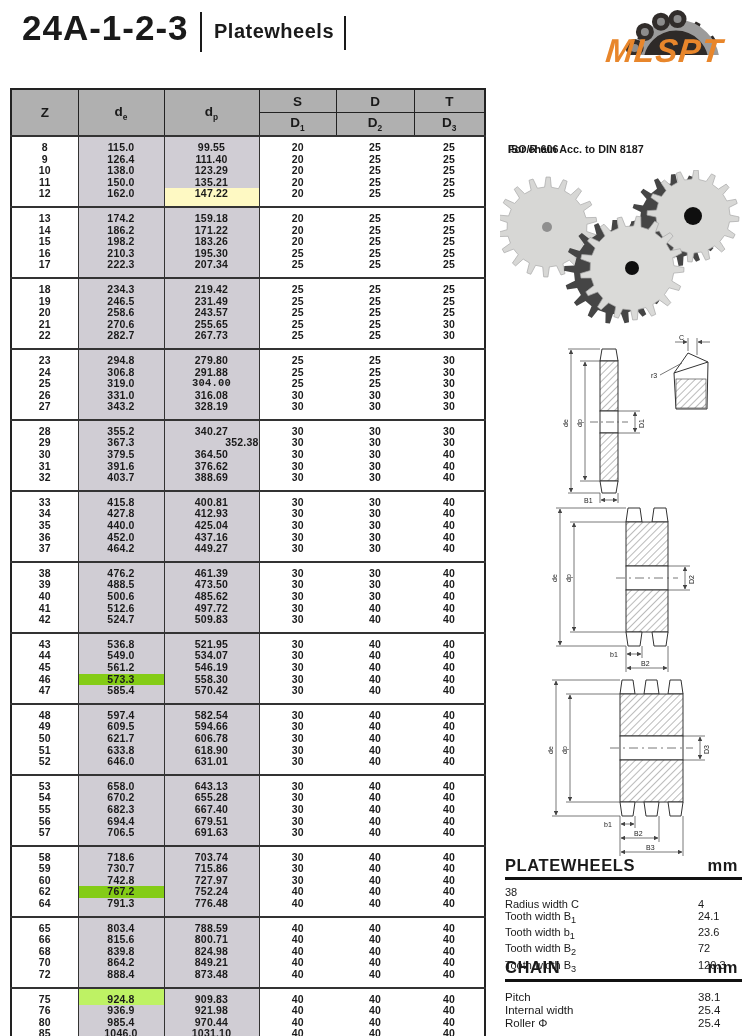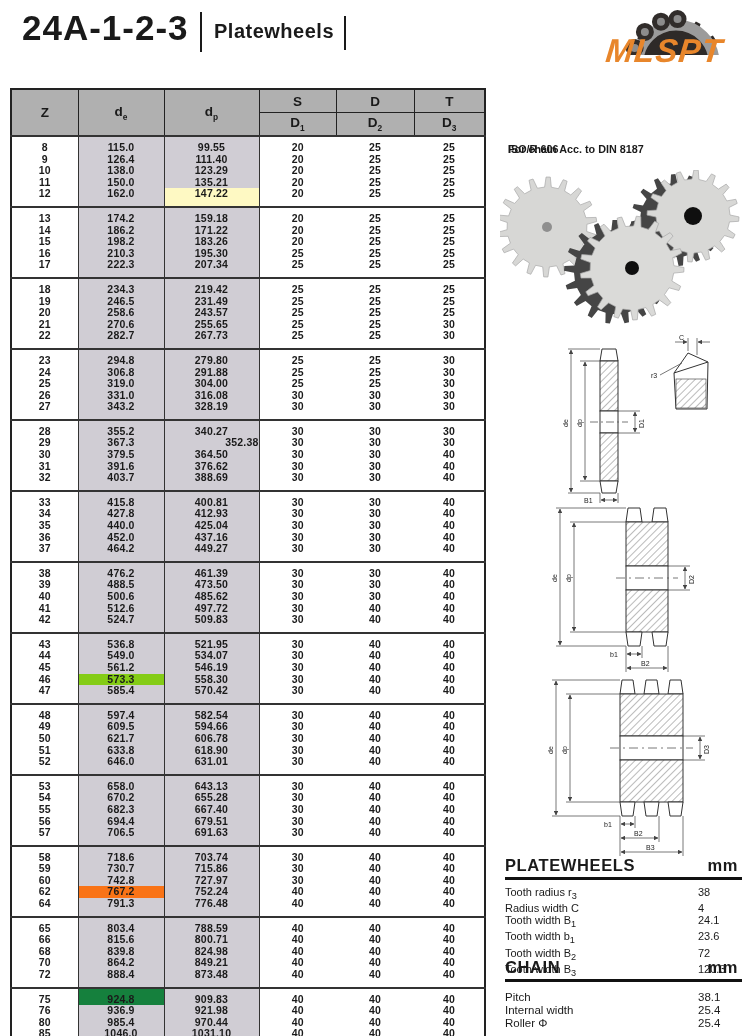"304.00" td.col-dp { font-family: none -> Liberation Mono, monospace }
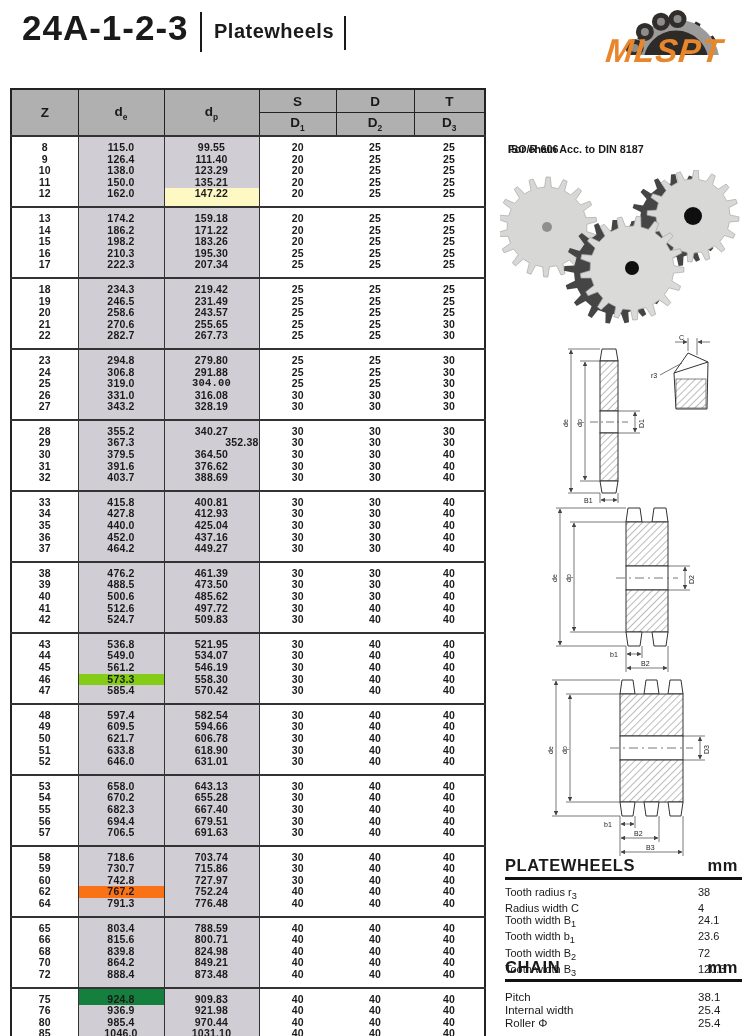"767.2" td.col-de { background: #f97316 -> #84cc16 }
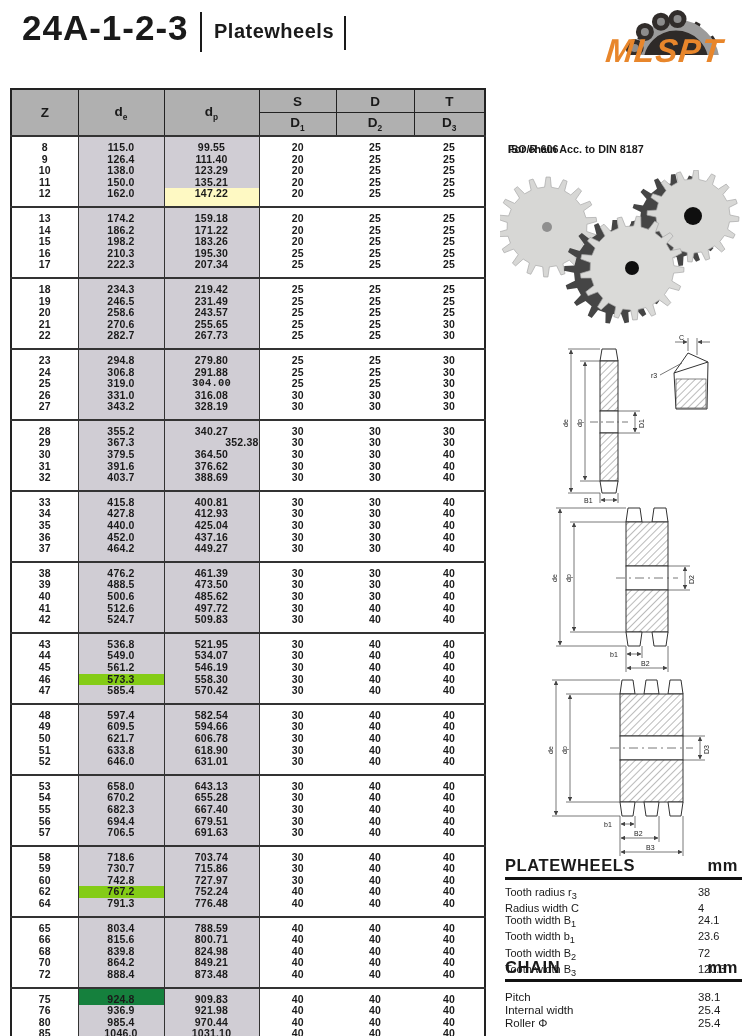"Tooth radius r3" span.lbl { html: <span>Tooth radius r<sub>3</sub></span> -> none }
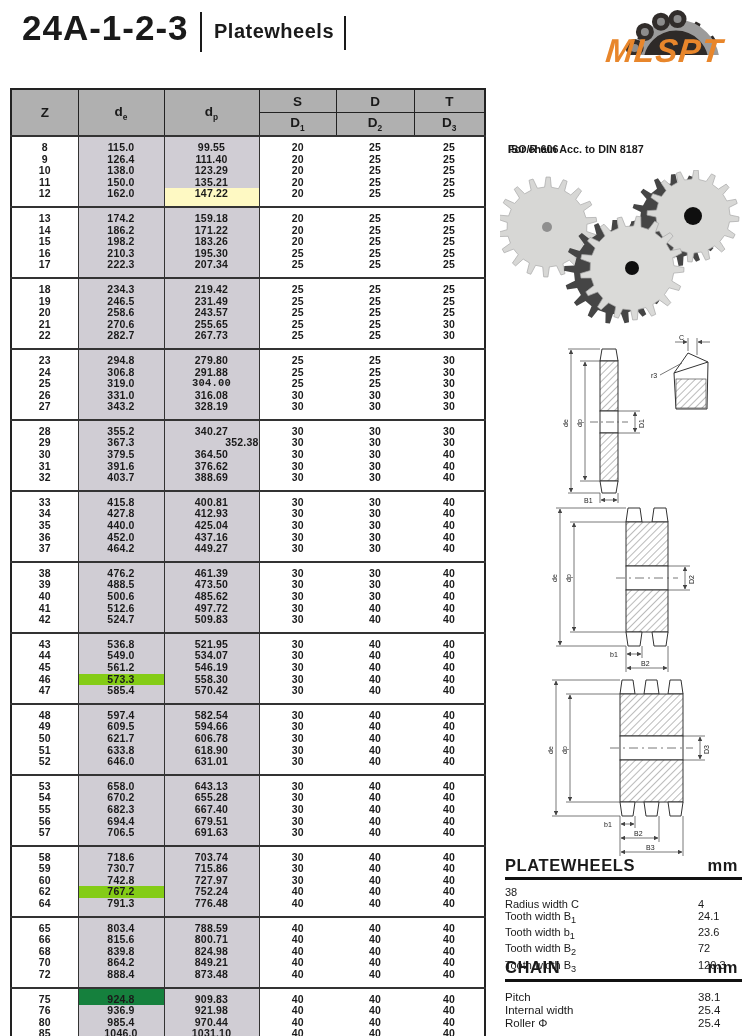"924.8" td.col-de { background: #15803d -> #bef264 }
